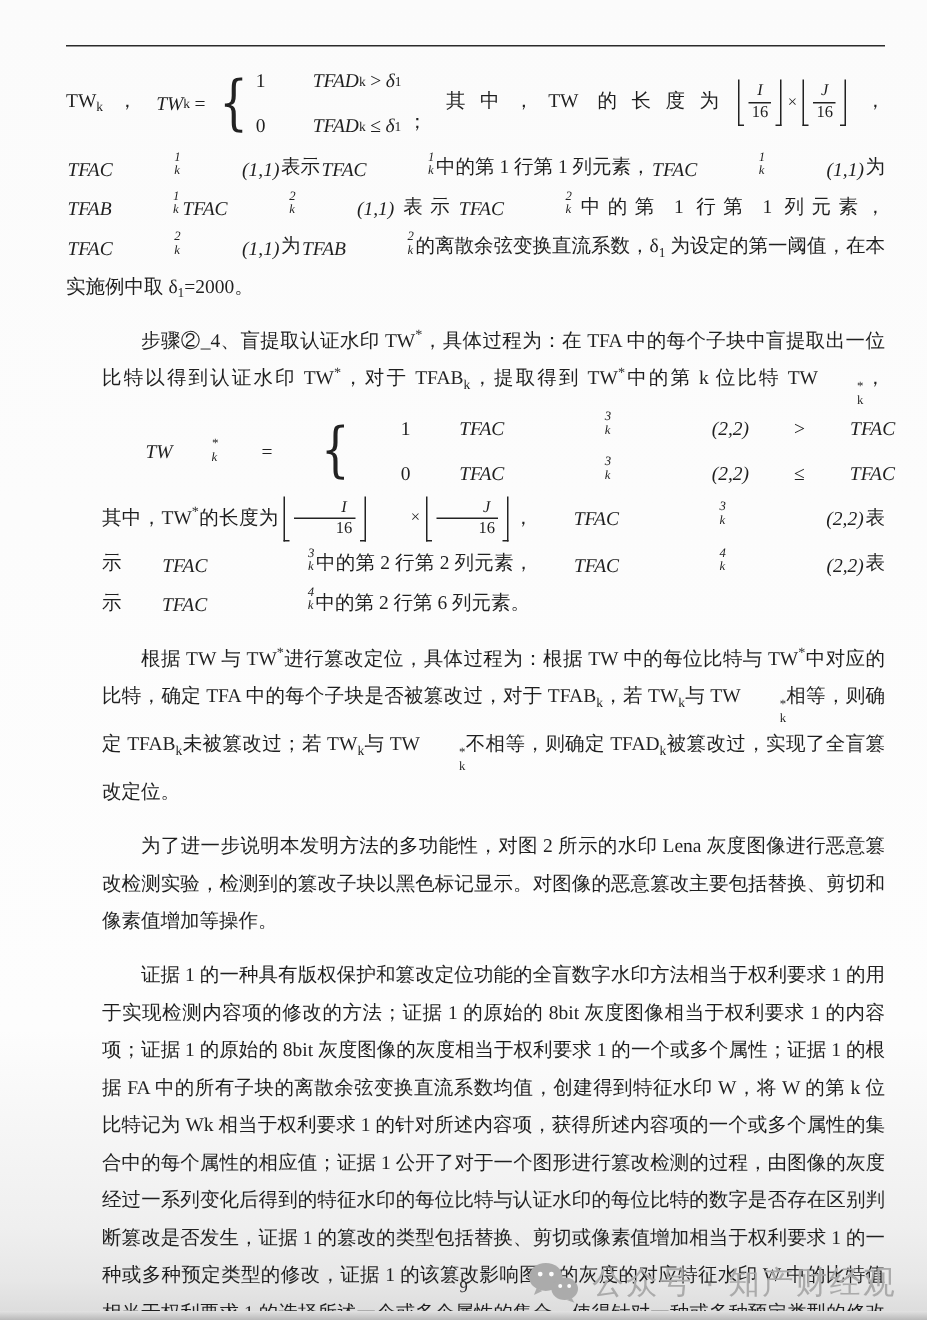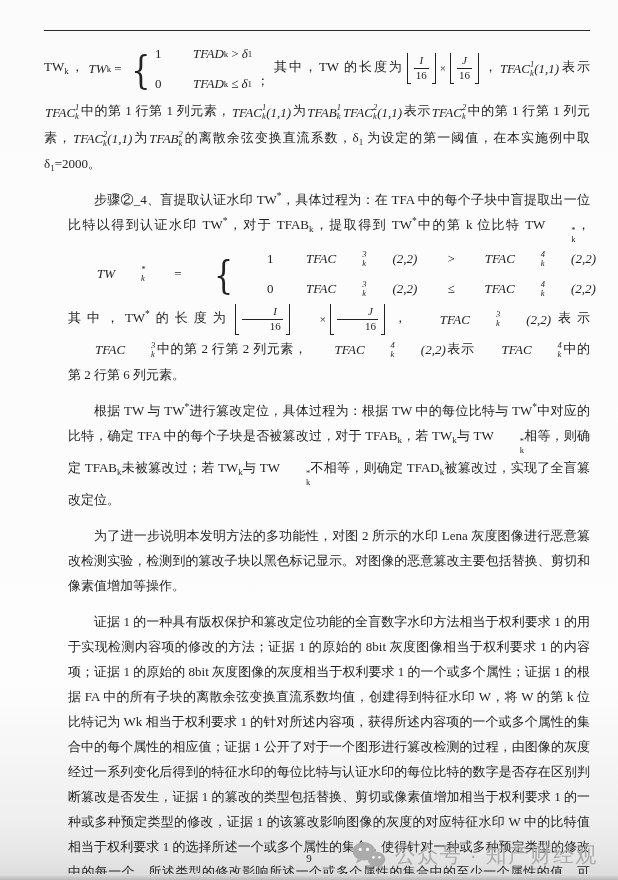"TFAC" .mm { align-items: center -> flex-start; gap: none -> 41px }
